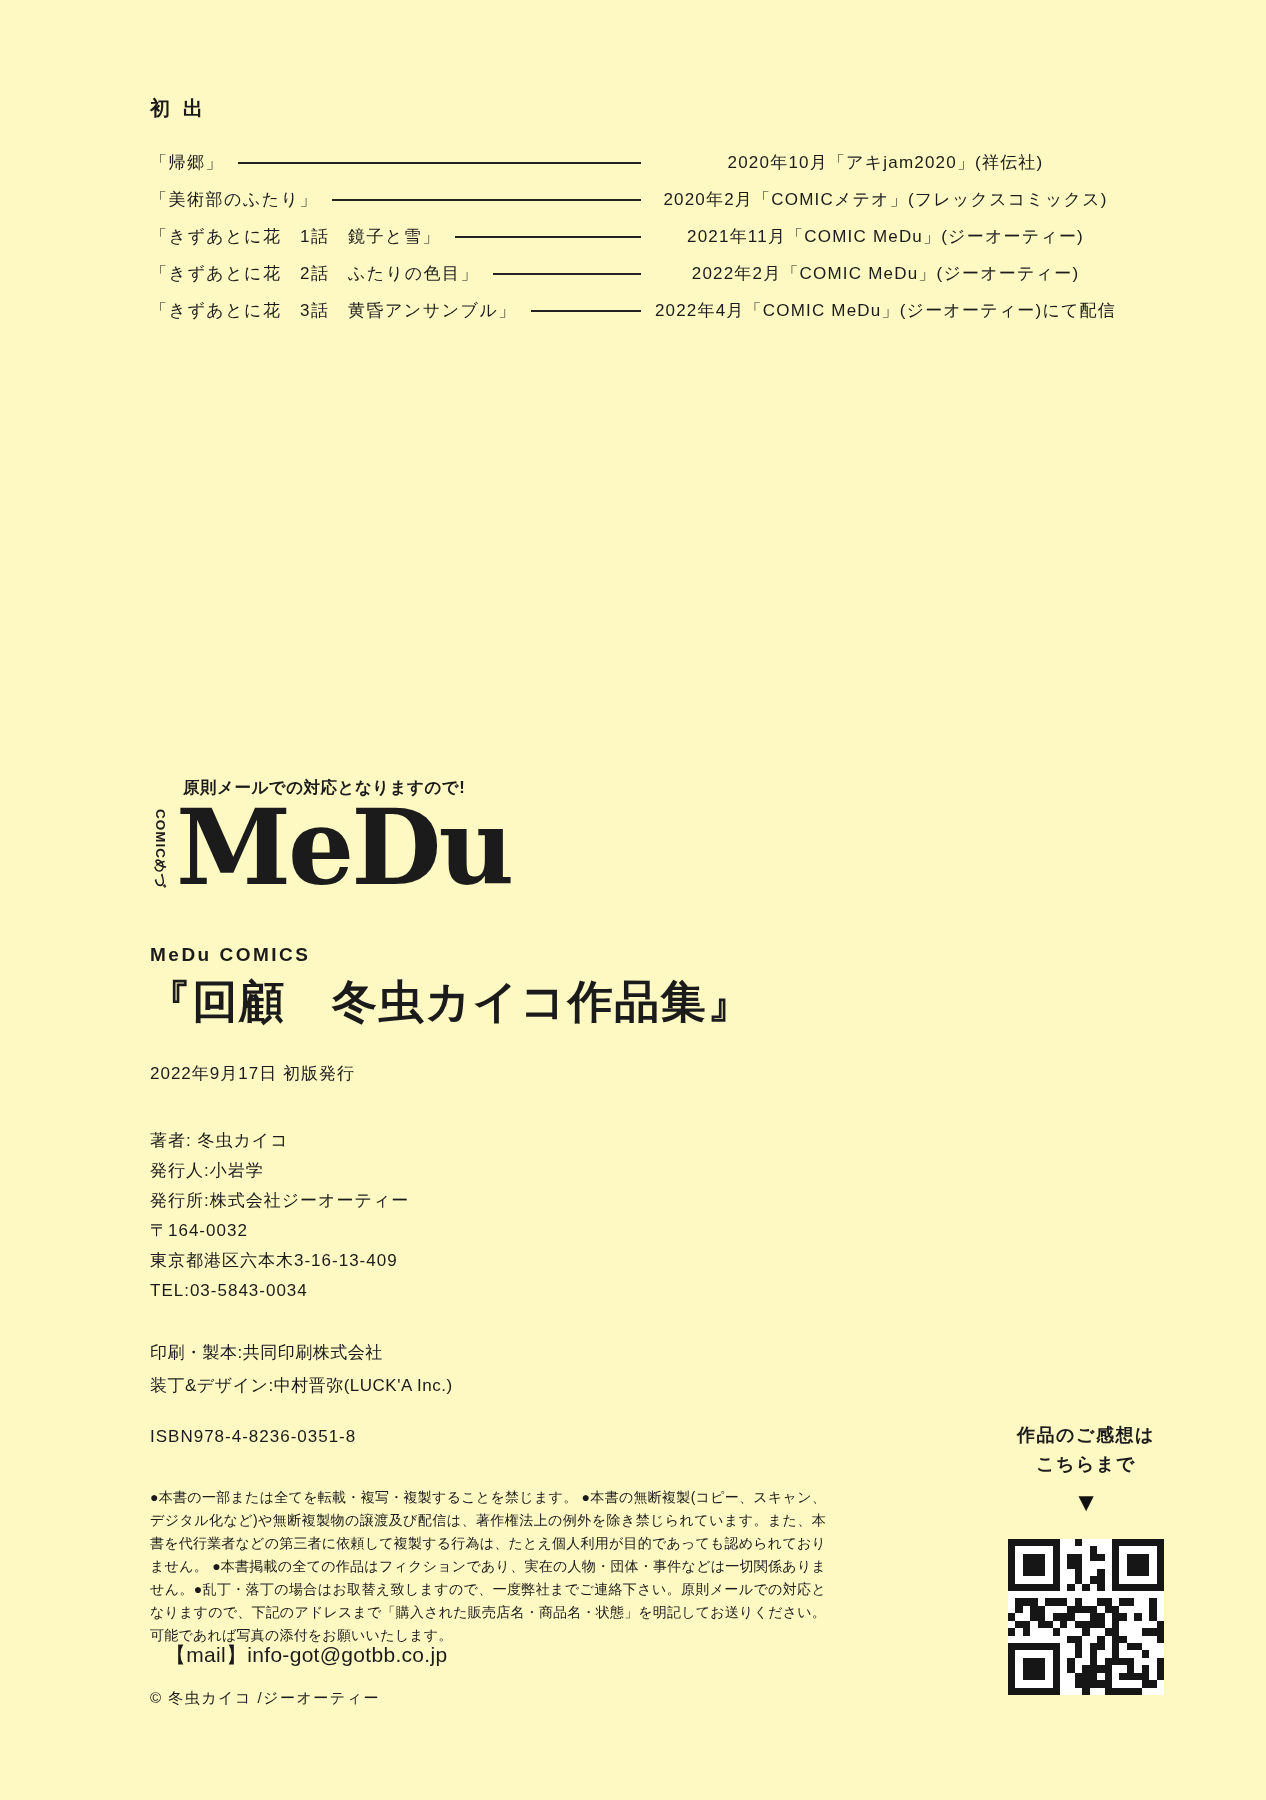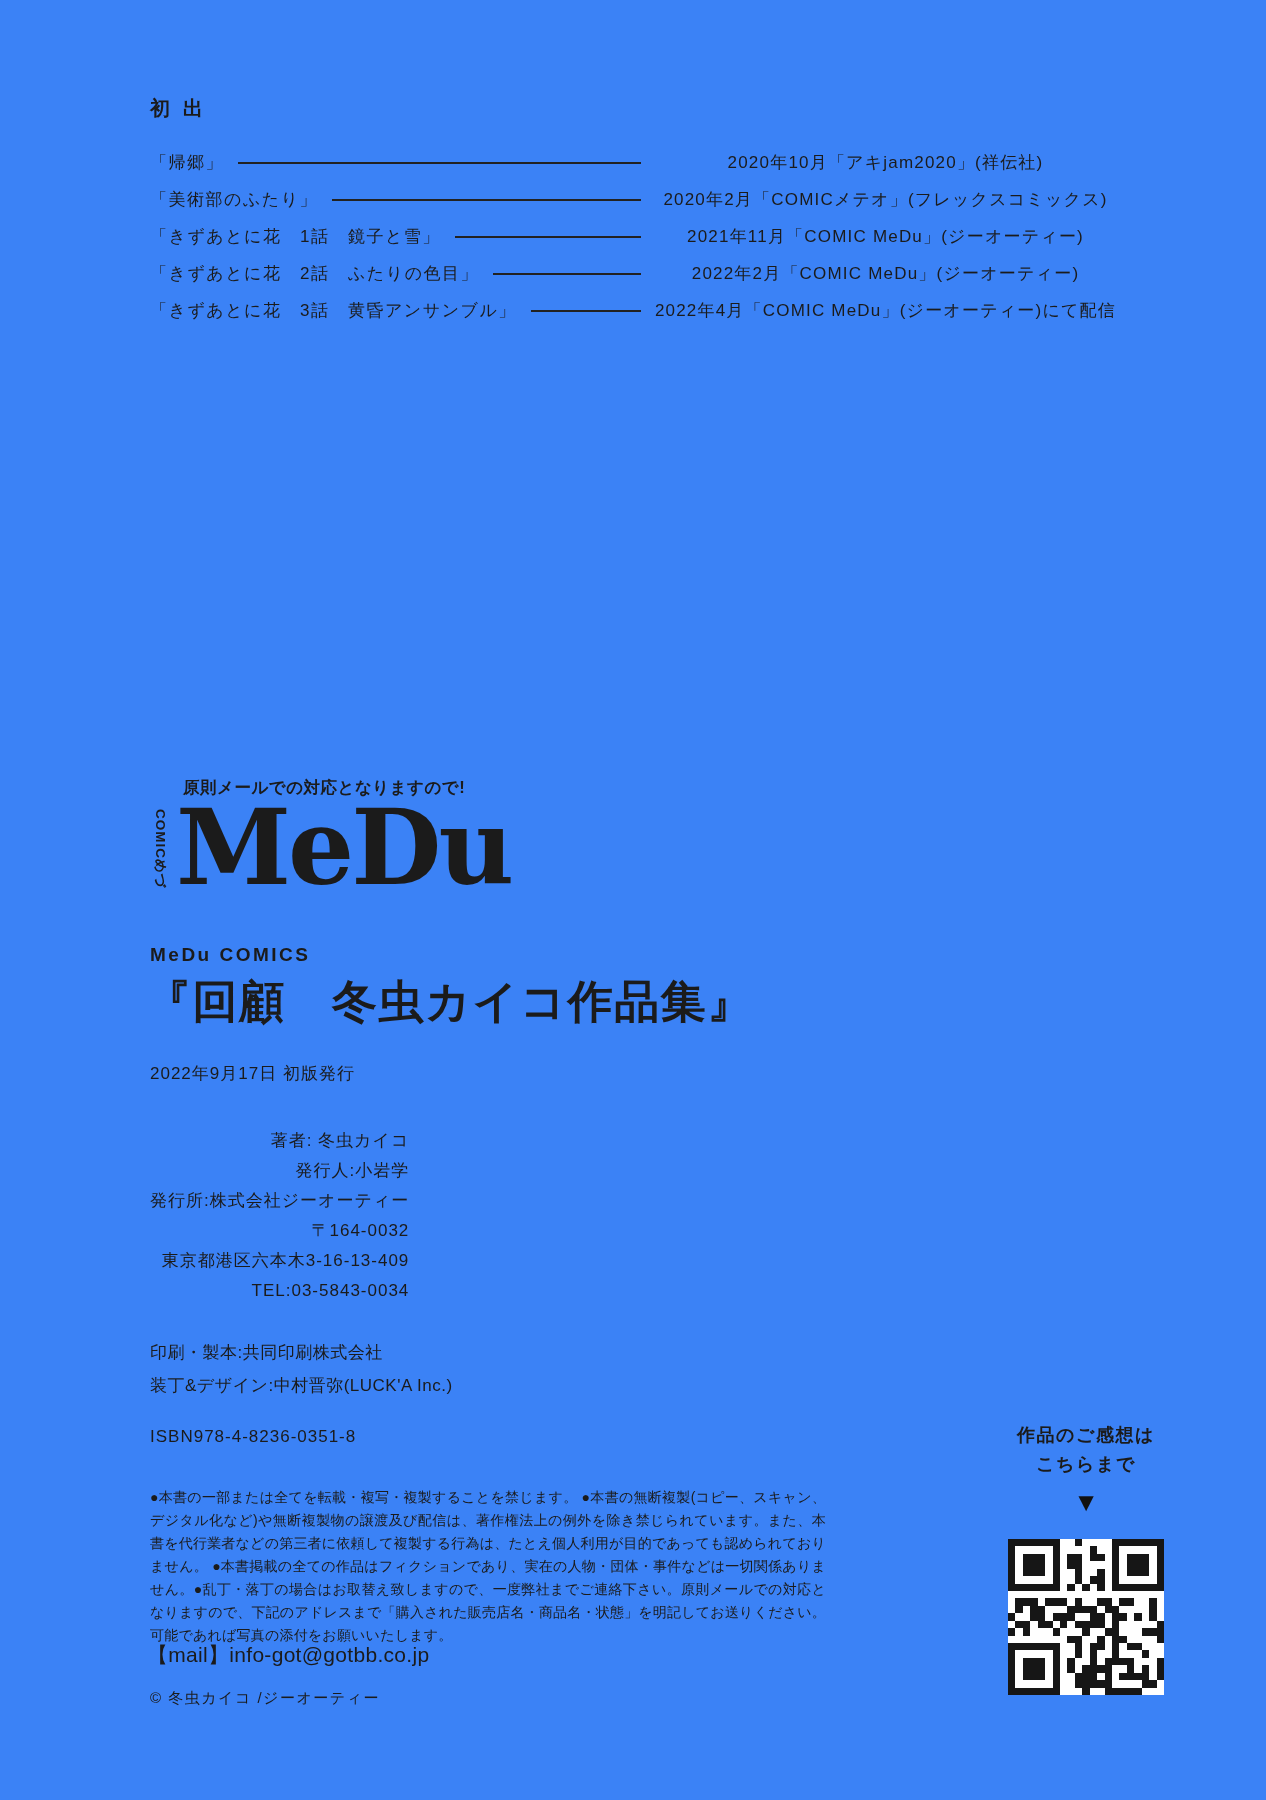"初出" .page { background: #3b82f6 -> #fef9c3 }
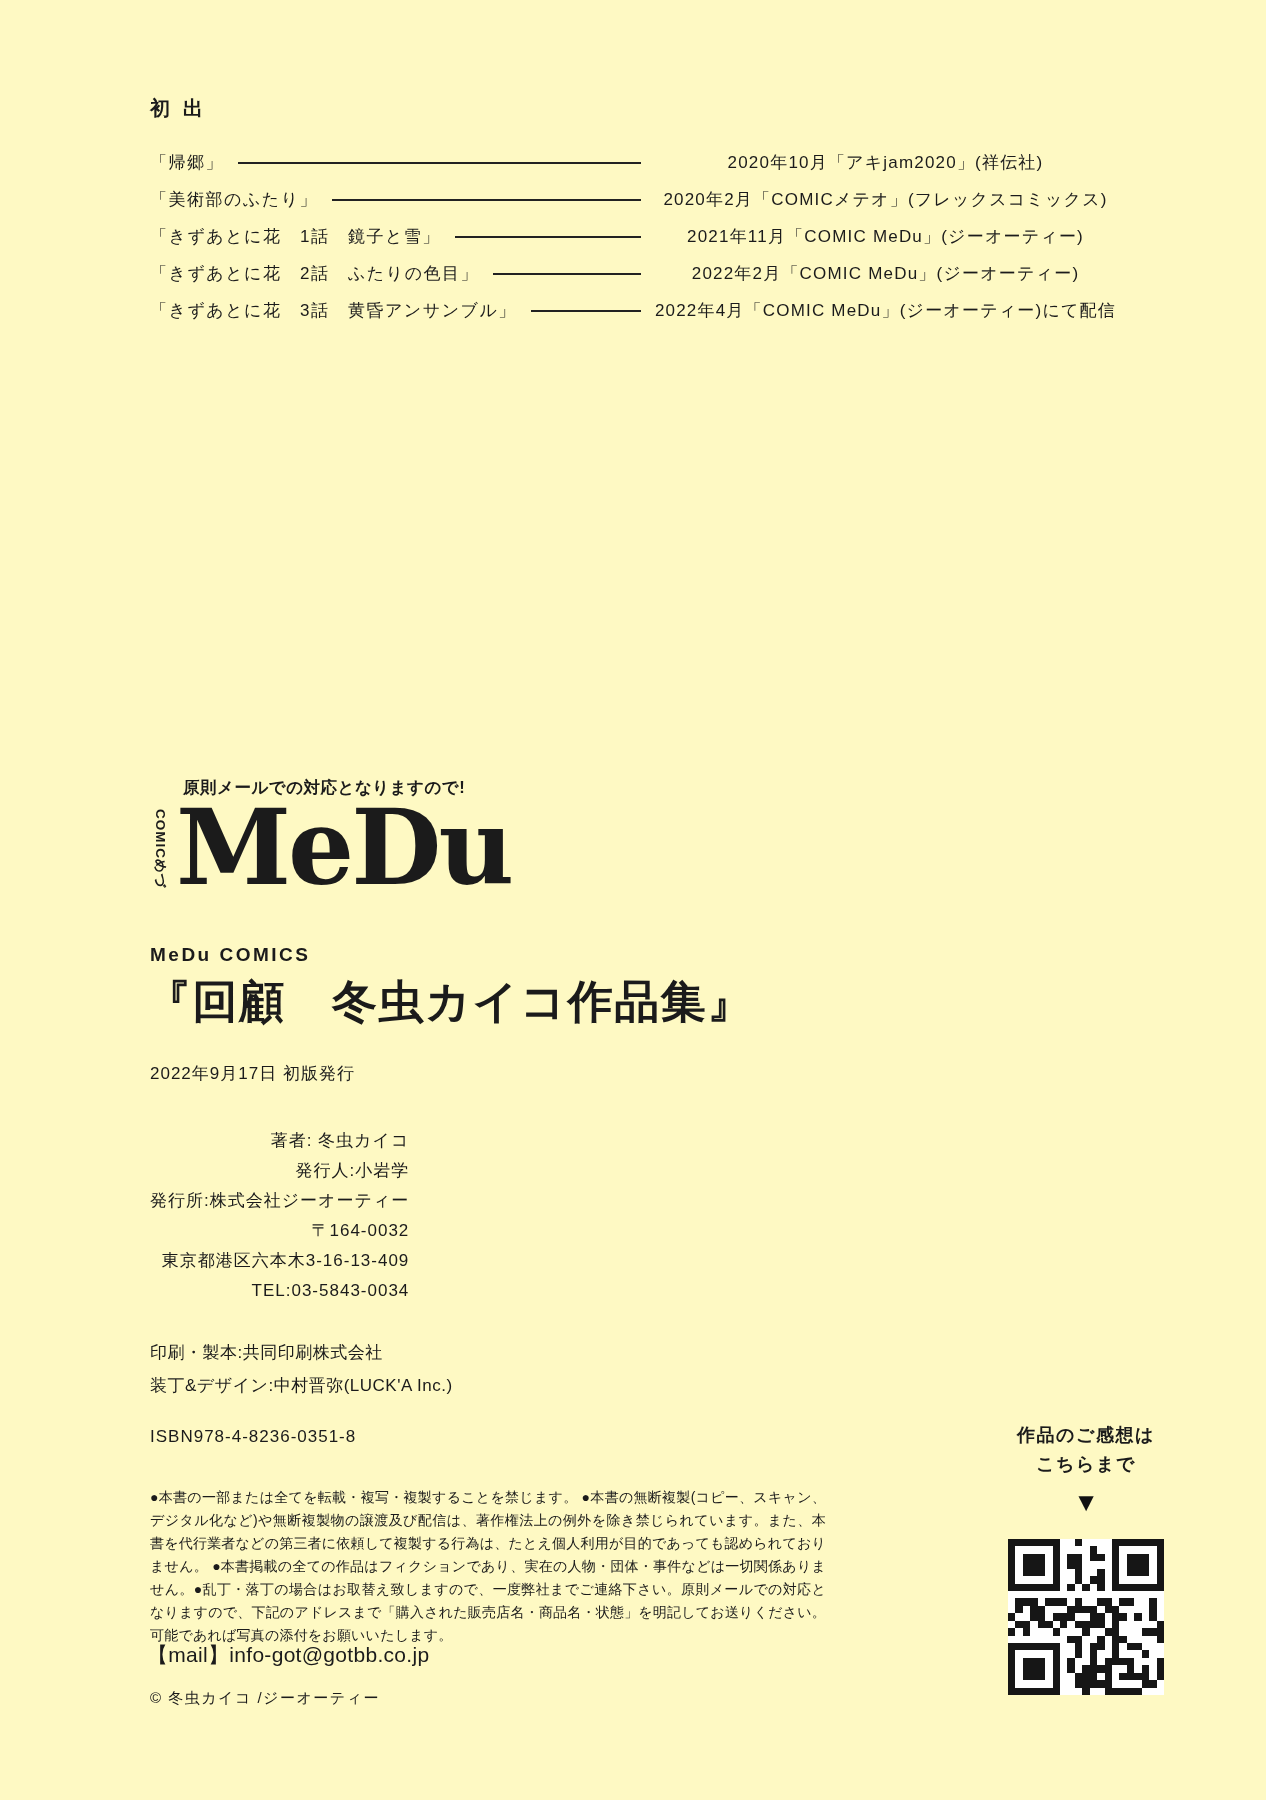"著者: 冬虫カイコ" .publisher-block { text-align: right -> none }
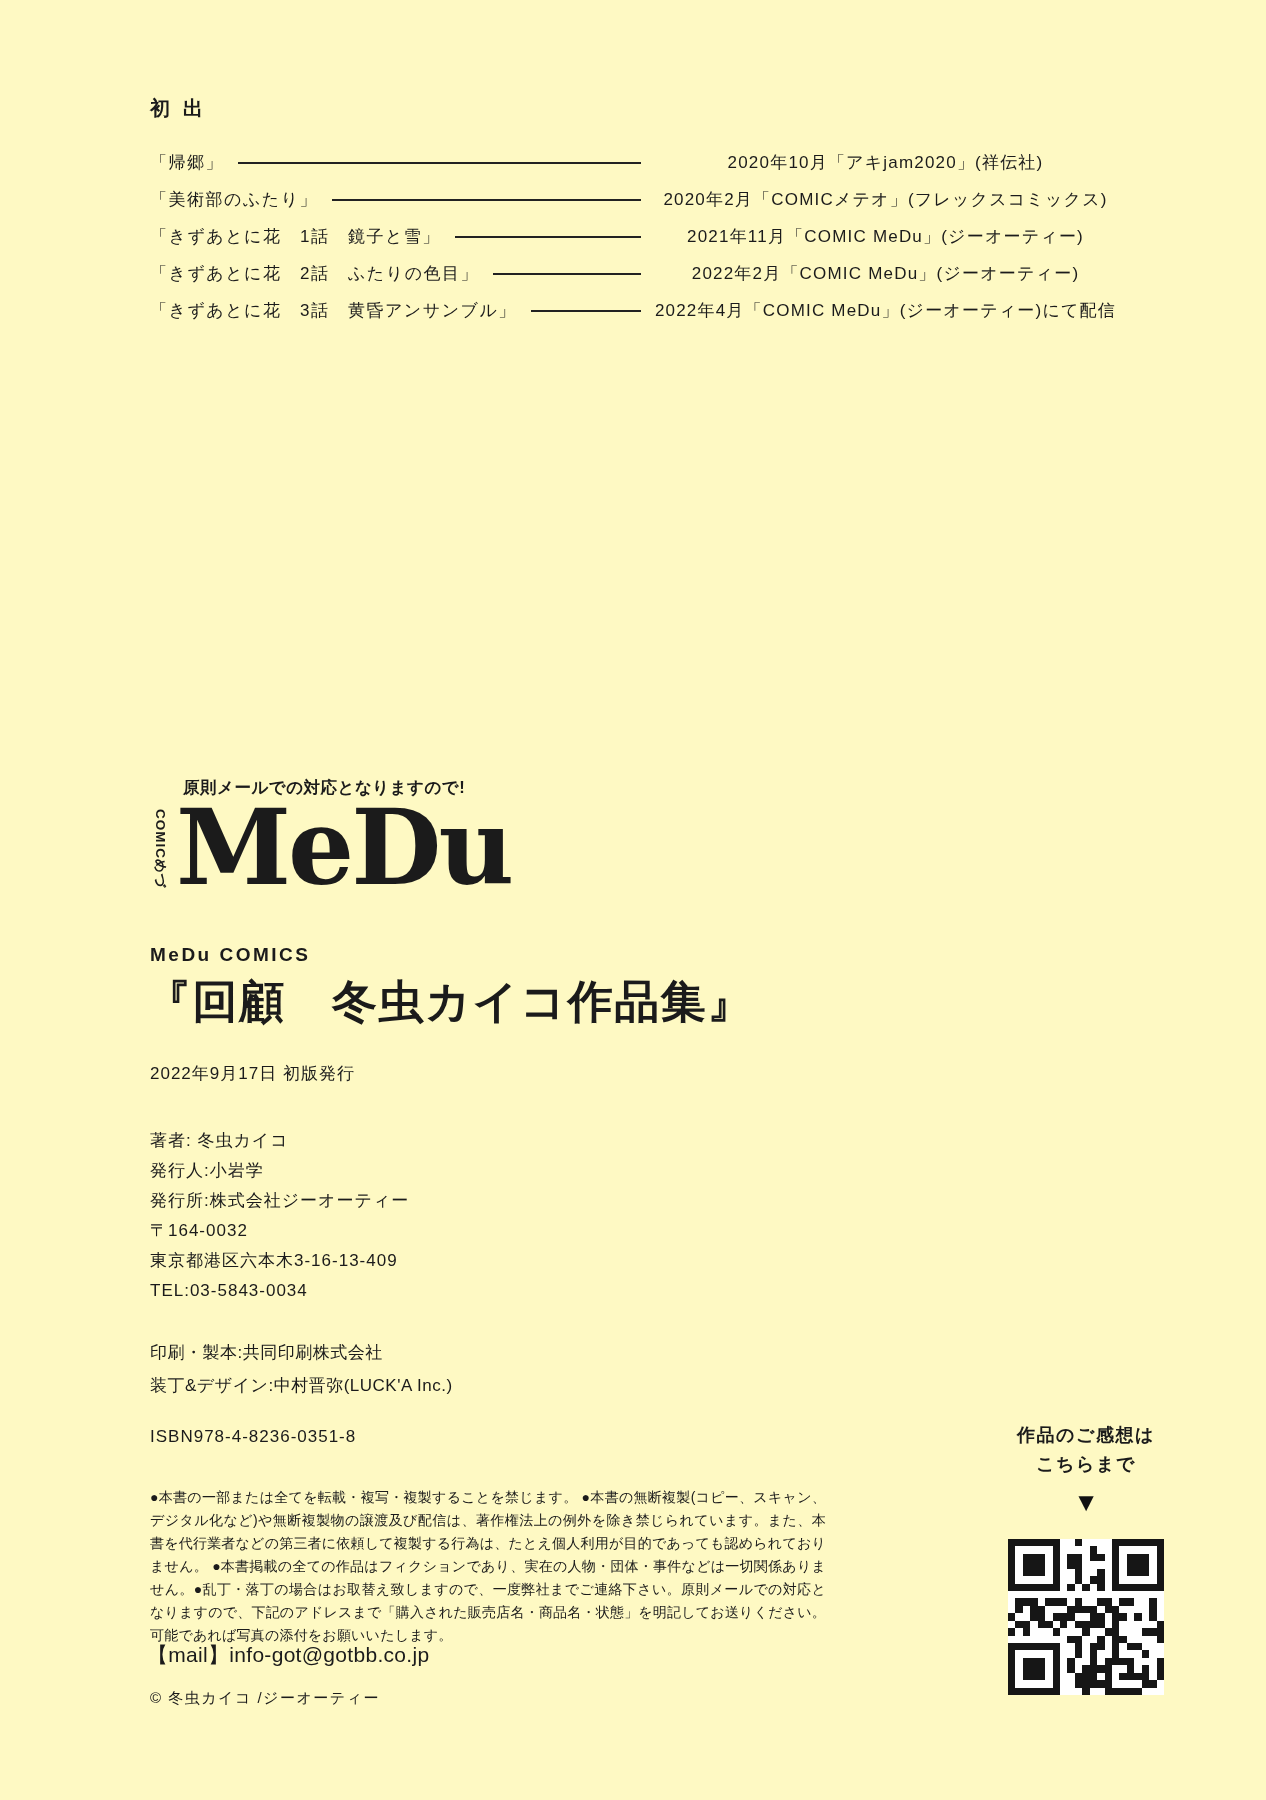"【mail】info-got@gotbb.co.jp" .mail { left: 147px -> 165px }
